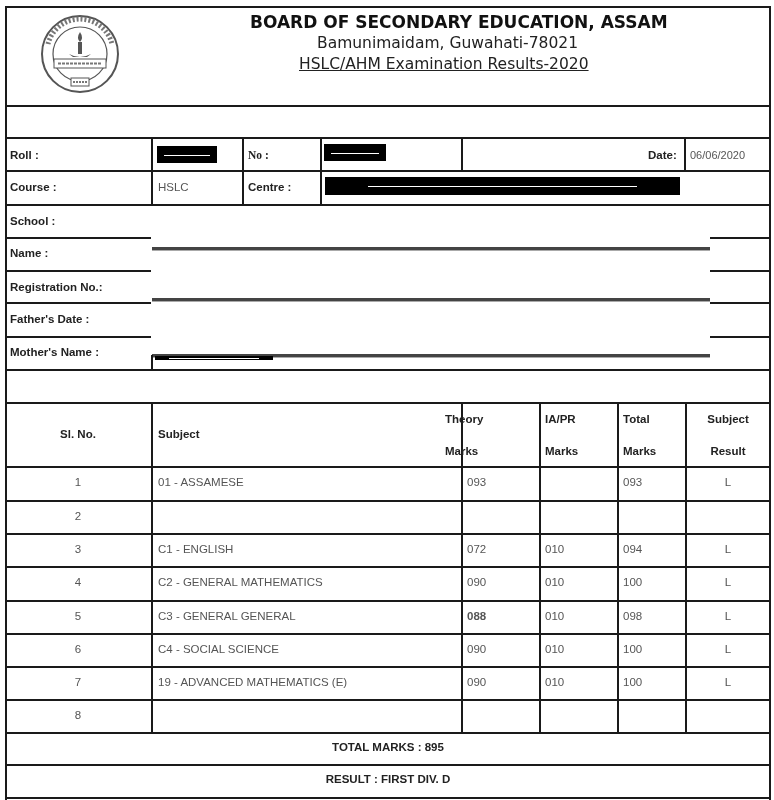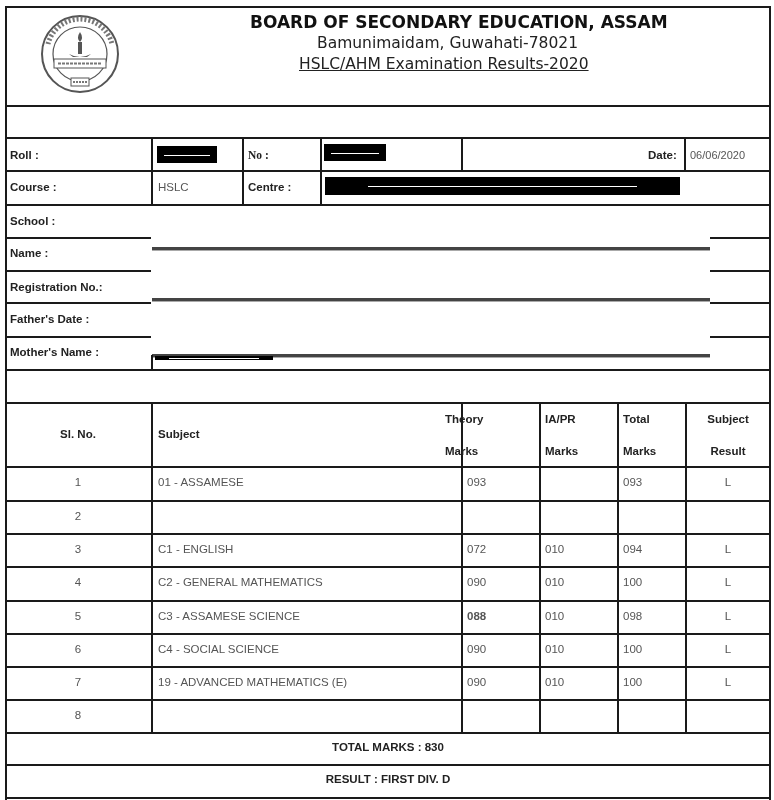"C3 - ASSAMESE SCIENCE" div.td { text: ASSAMESE SCIENCE -> GENERAL GENERAL }
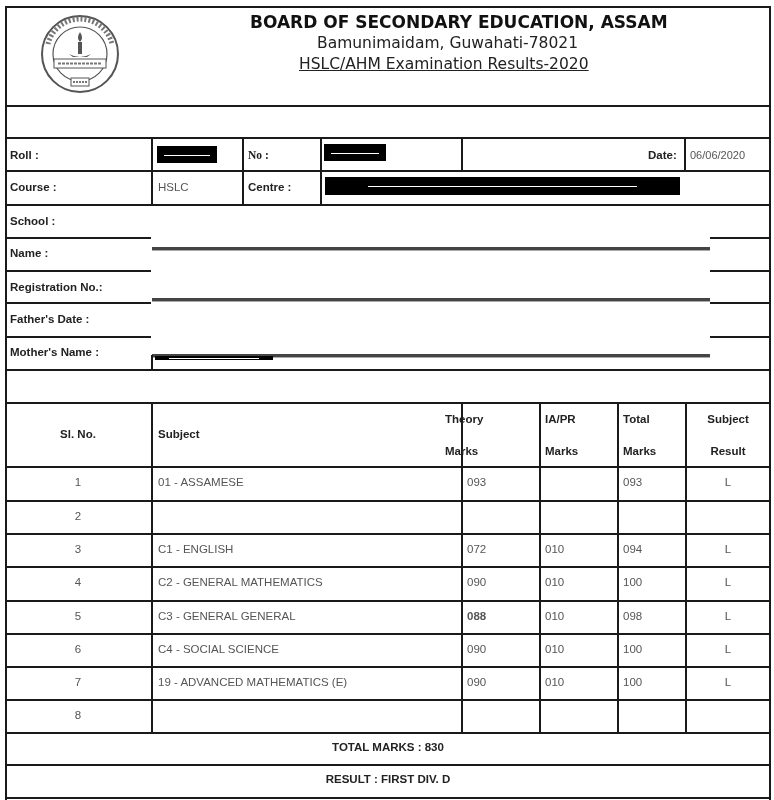"TOTAL MARKS : 830" div.th { text: 830 -> 895 }
